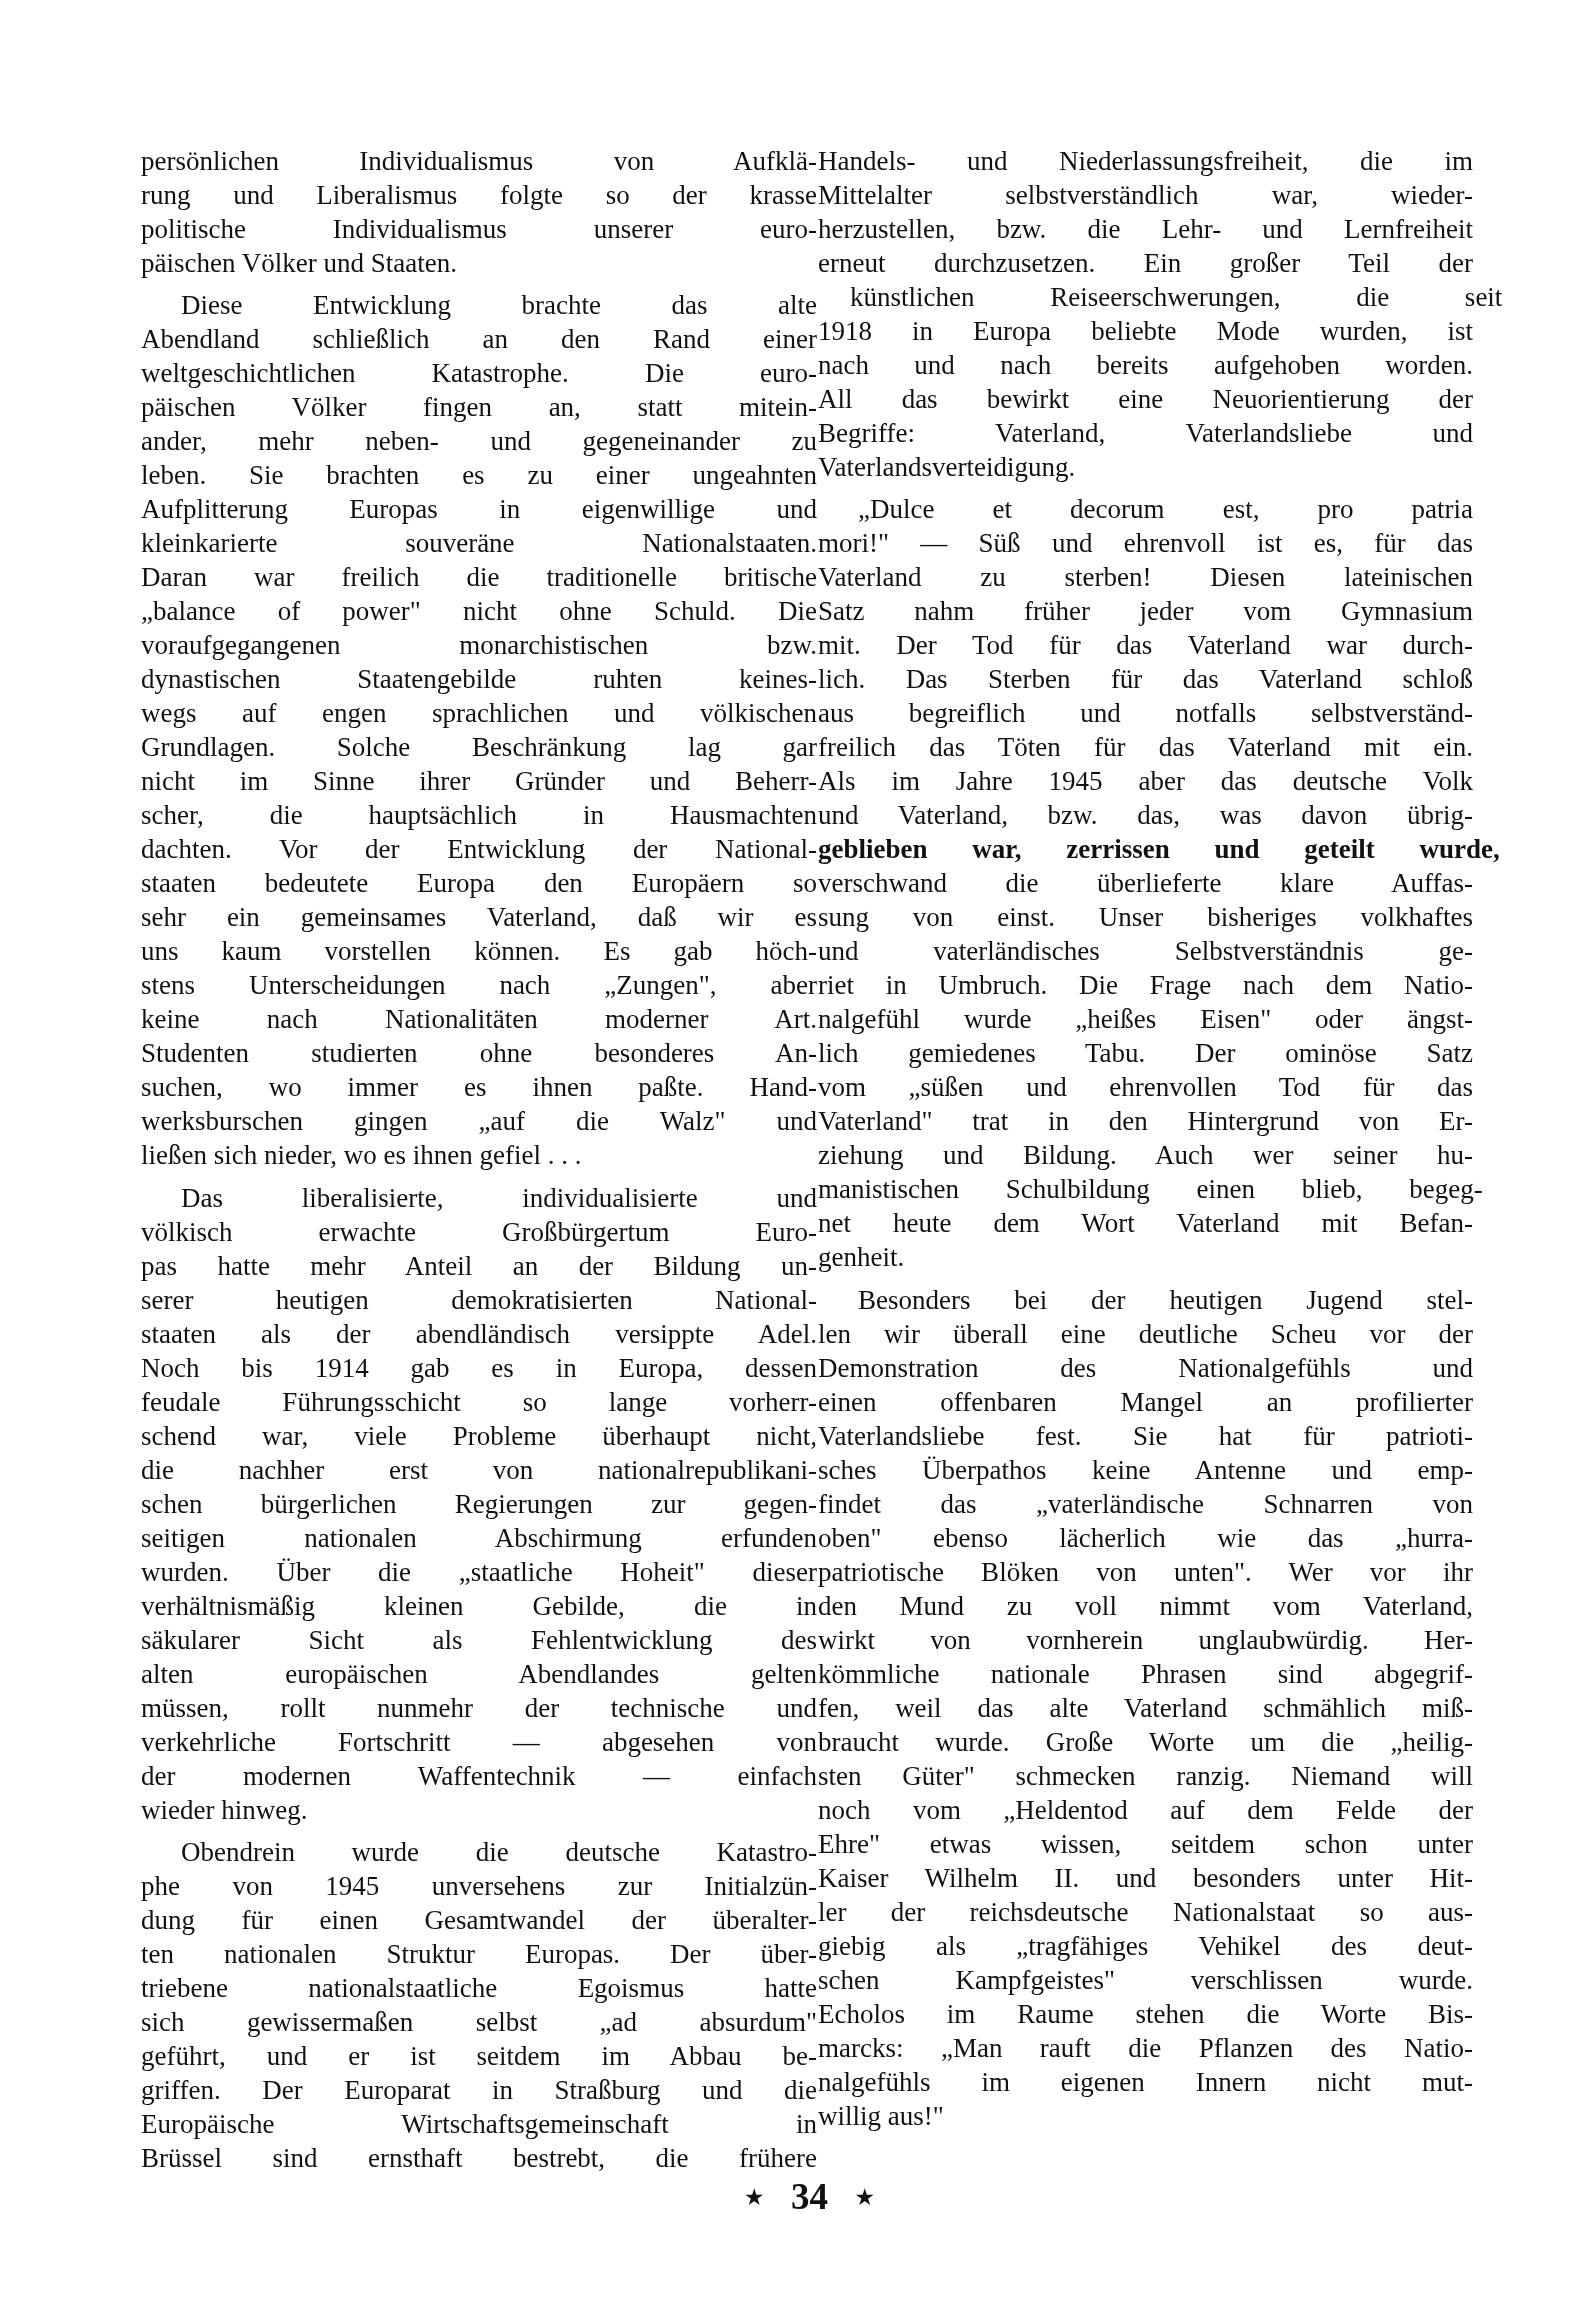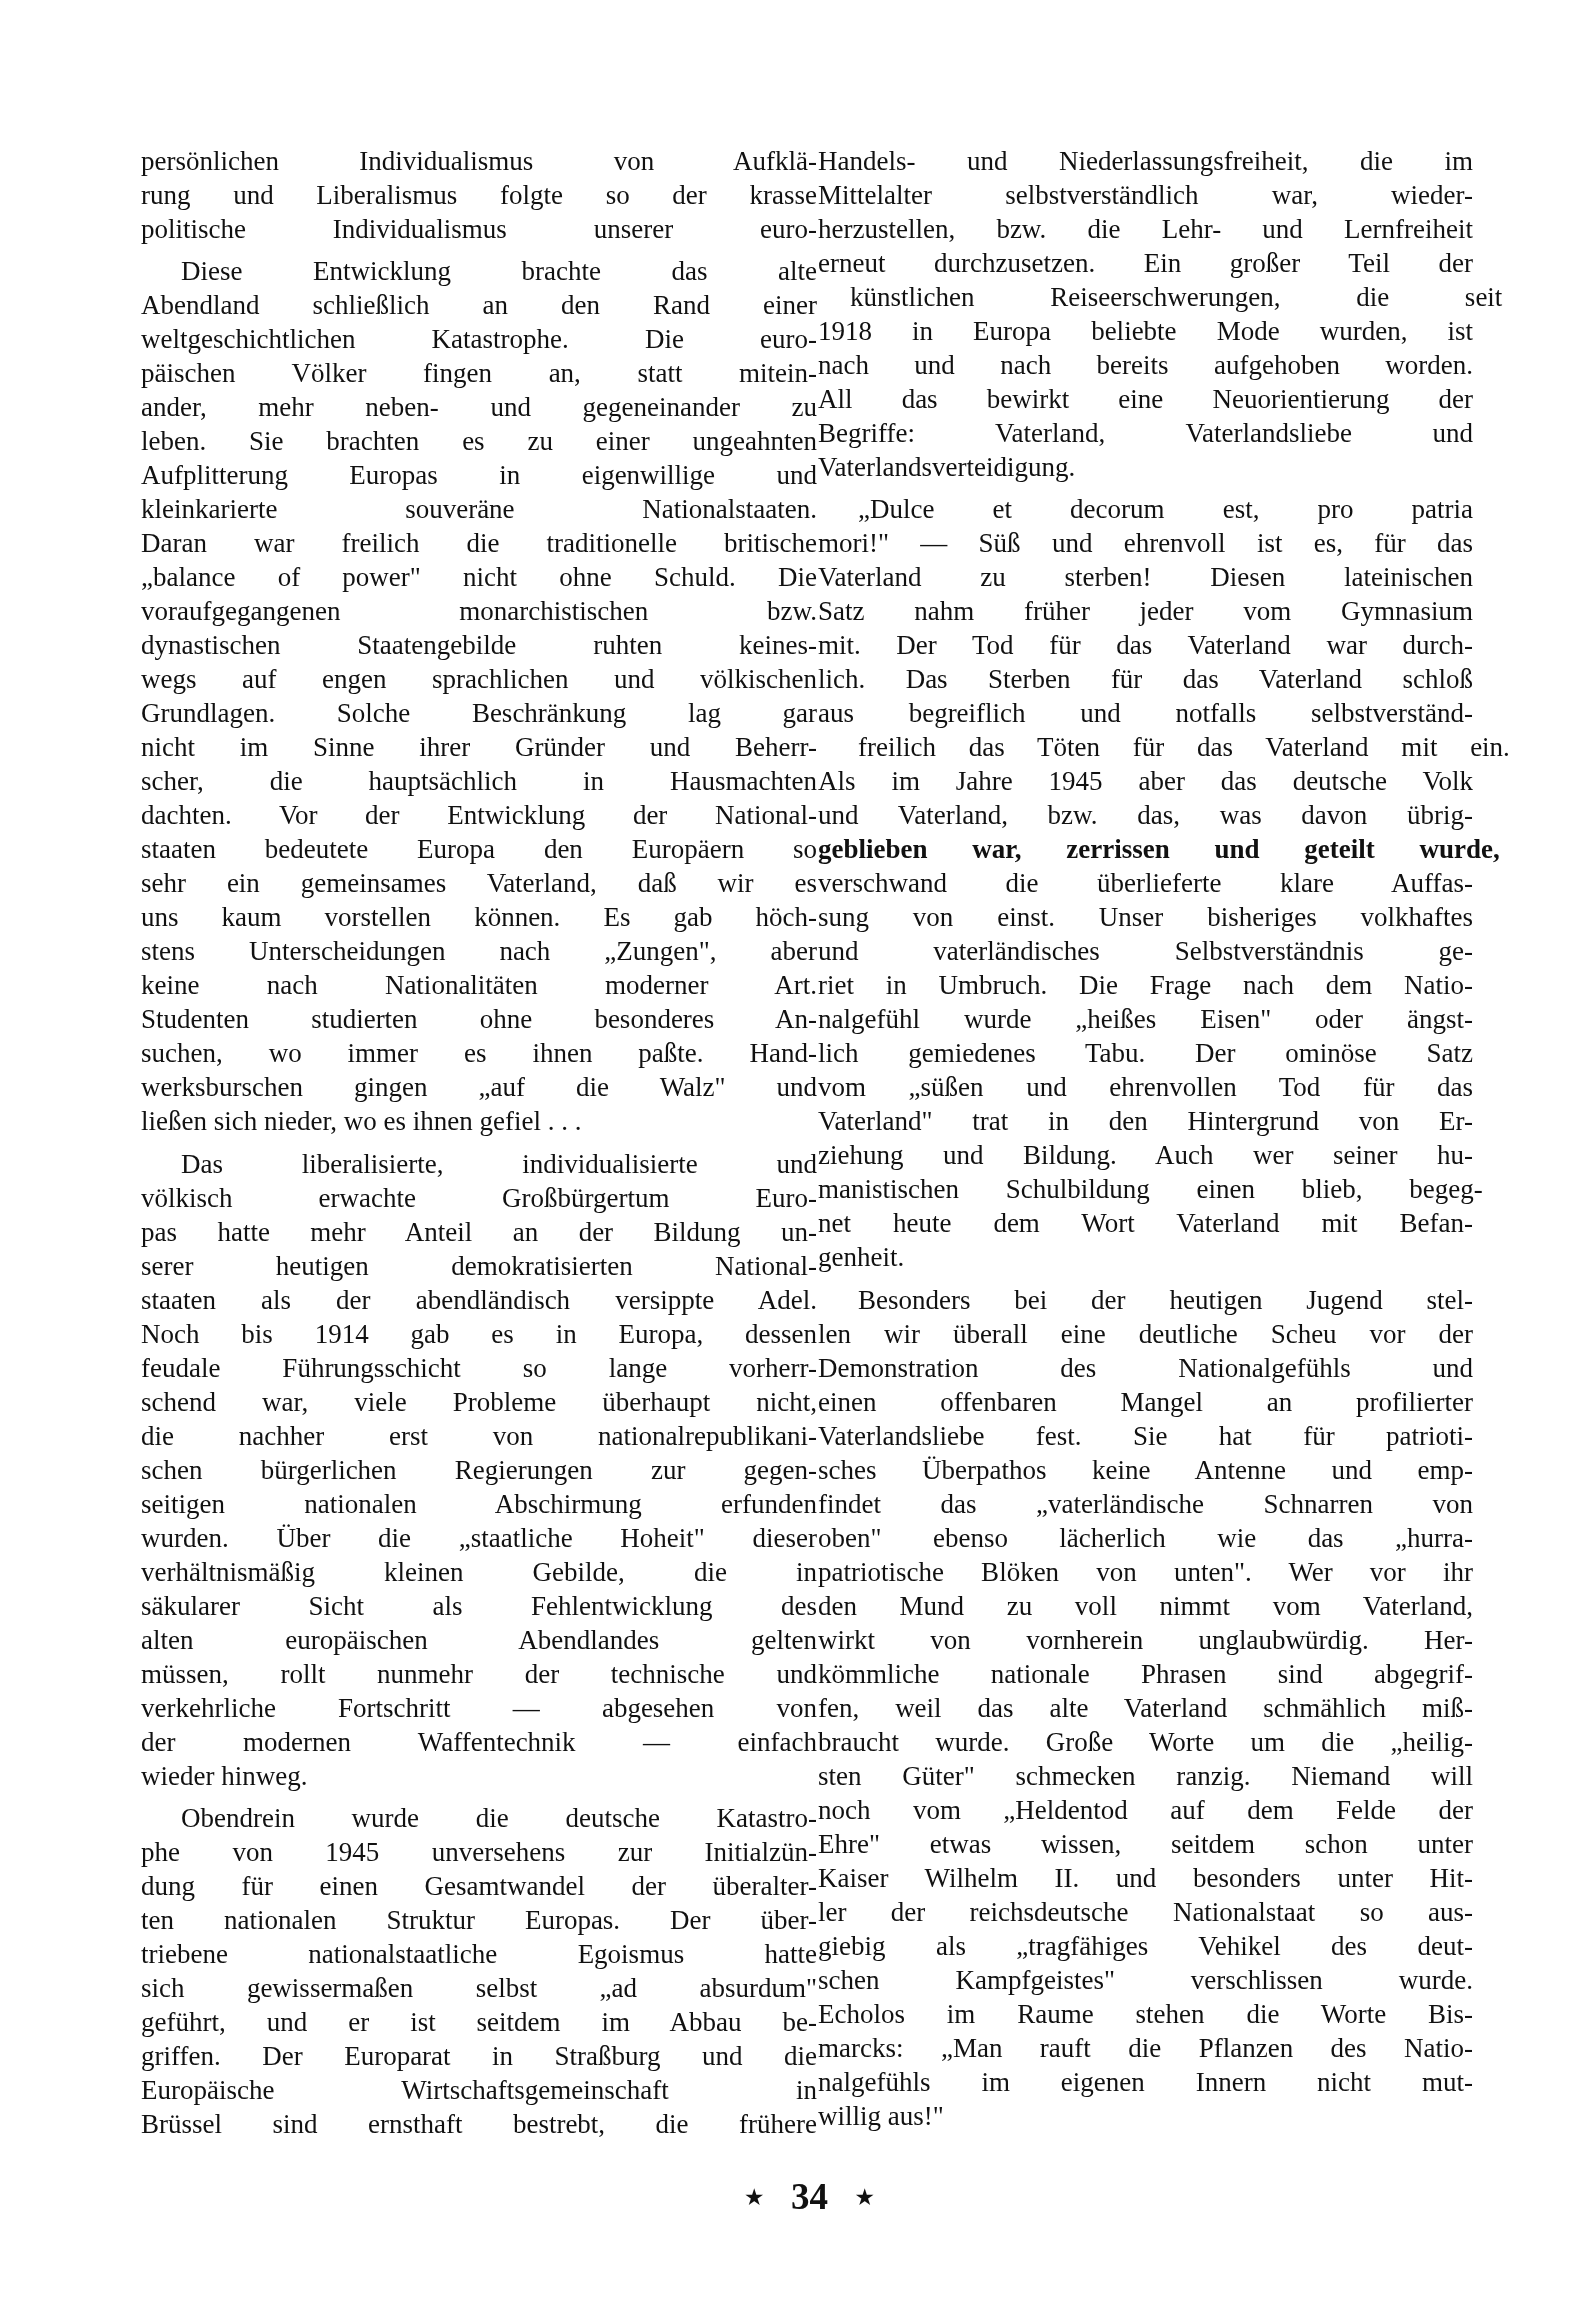"päischen Völker und Staaten." span.line { html: none -> <span>päischen Völker und Staaten.</span> }
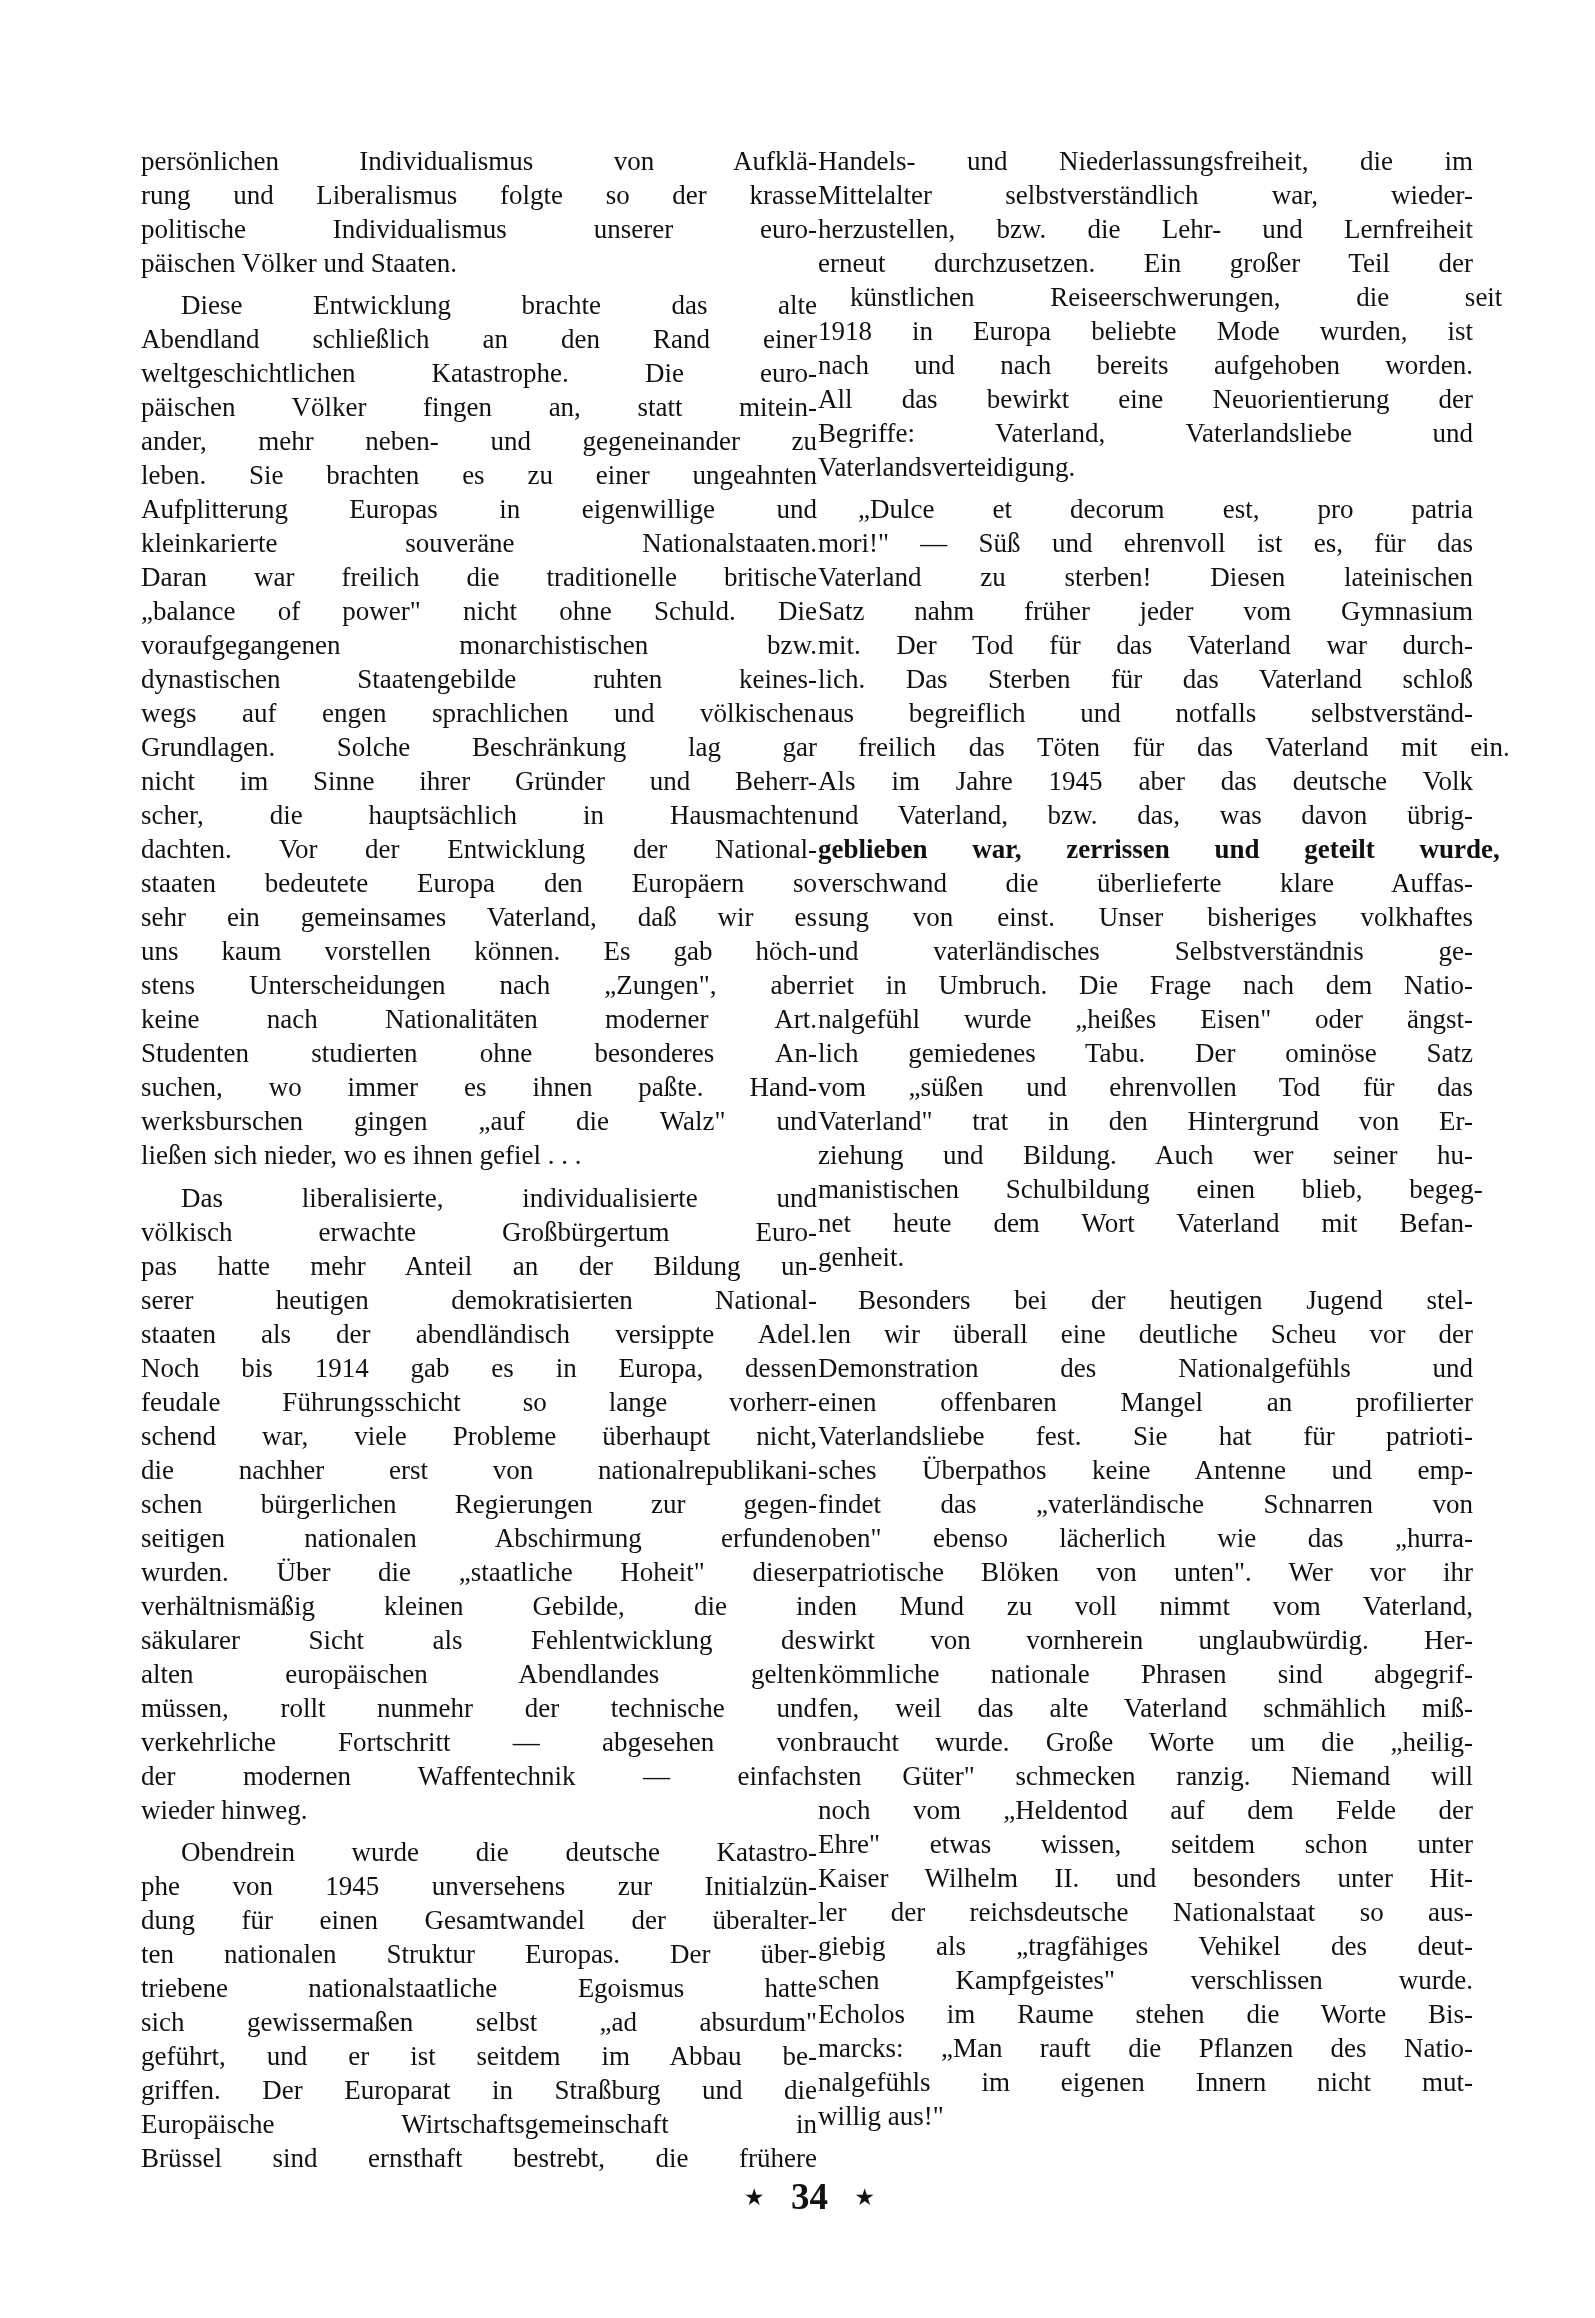"freilich das Töten für das" span.line { margin-left: 40px -> none }
